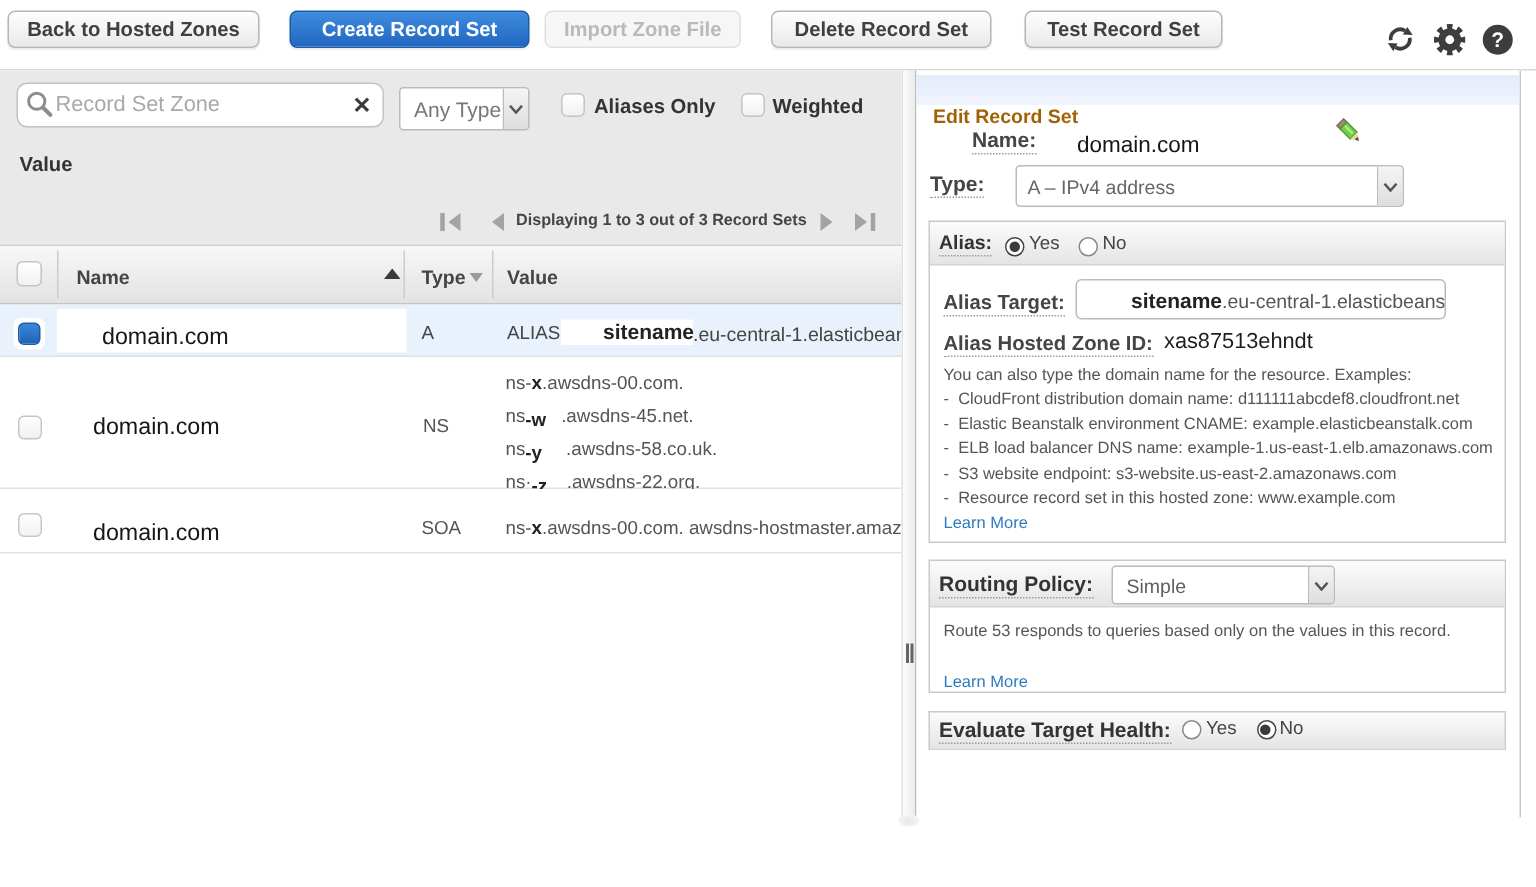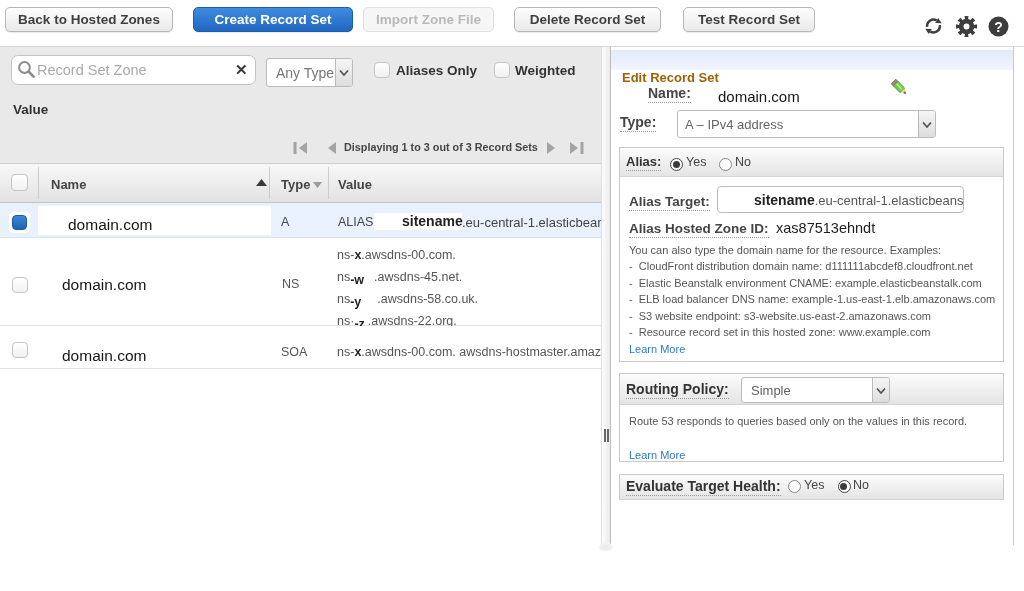".awsdns-22.org." span { margin-left: 3px -> 13px }
